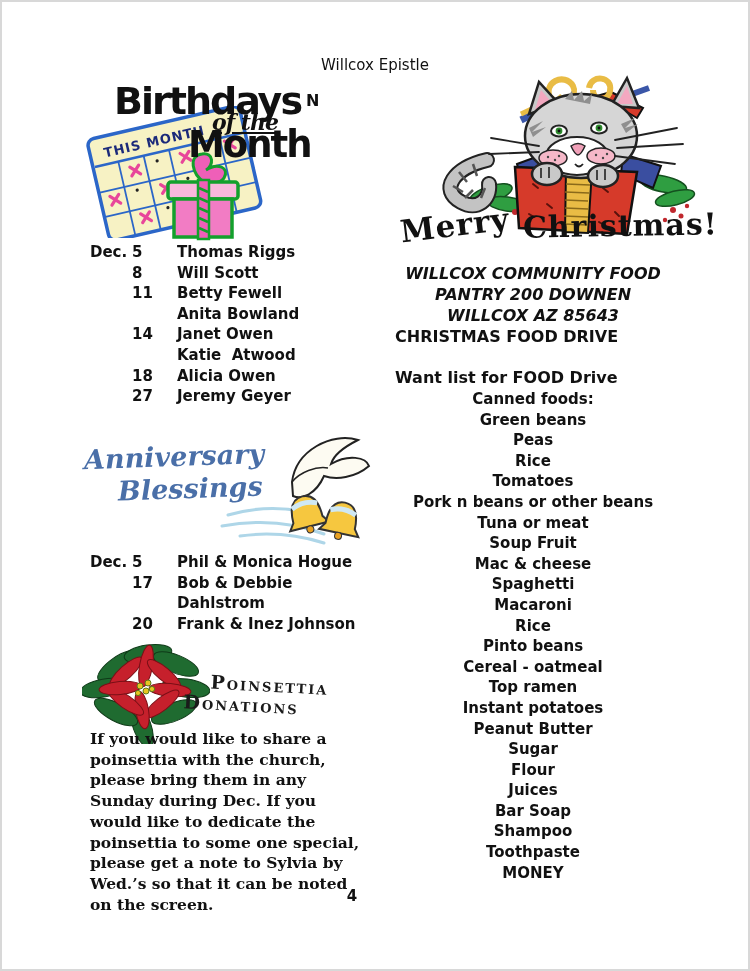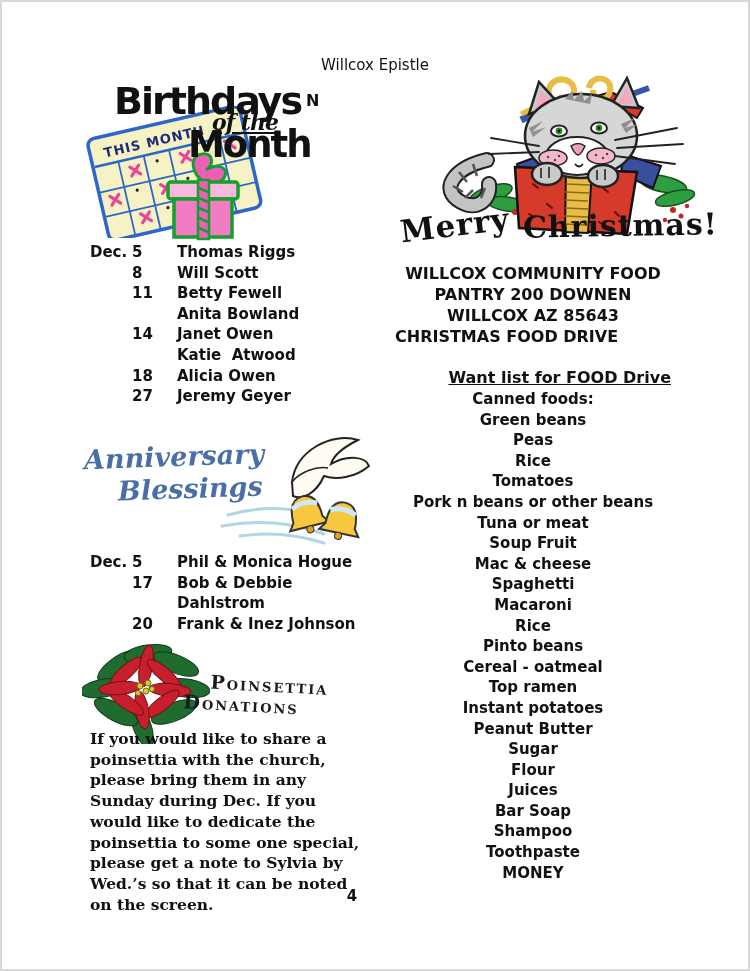"WILLCOX COMMUNITY FOOD" .addr .c { font-style: none -> italic }
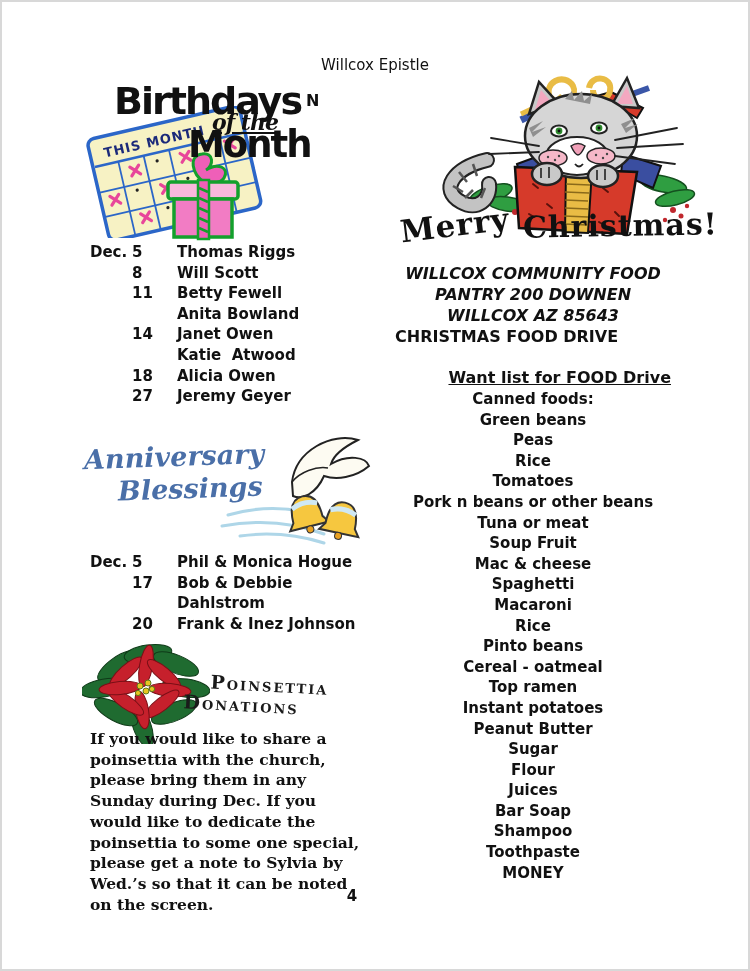"Want list for FOOD Drive" .want-title { text-align: right -> left; text-decoration: underline -> none }
